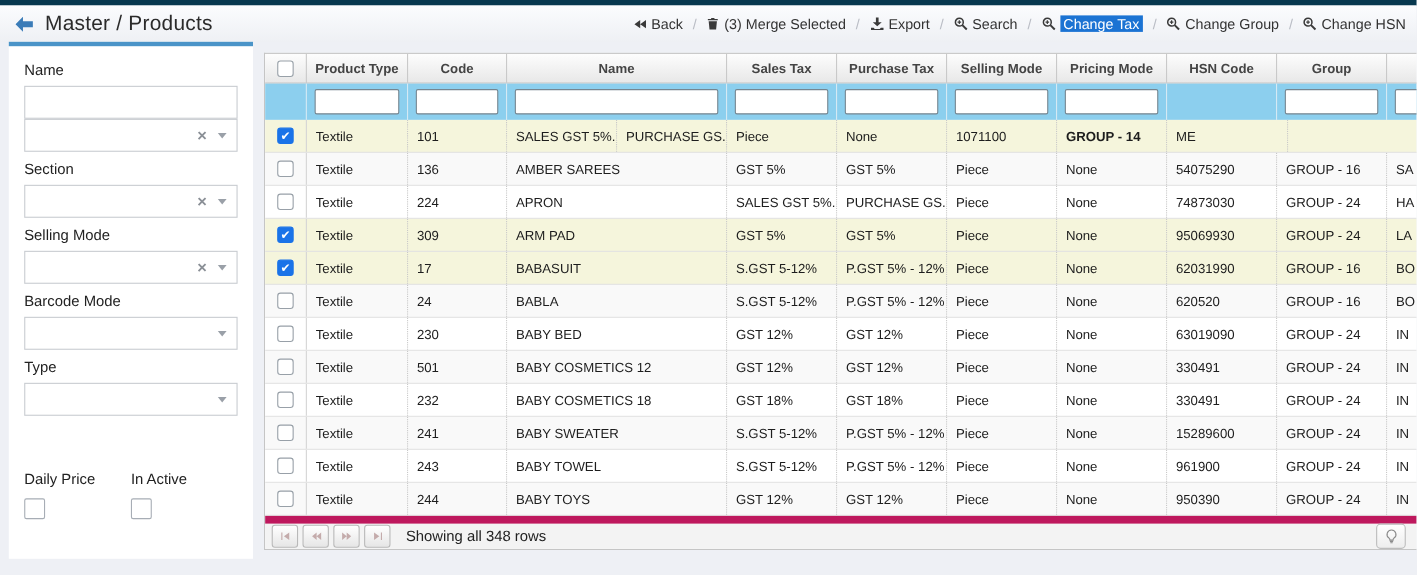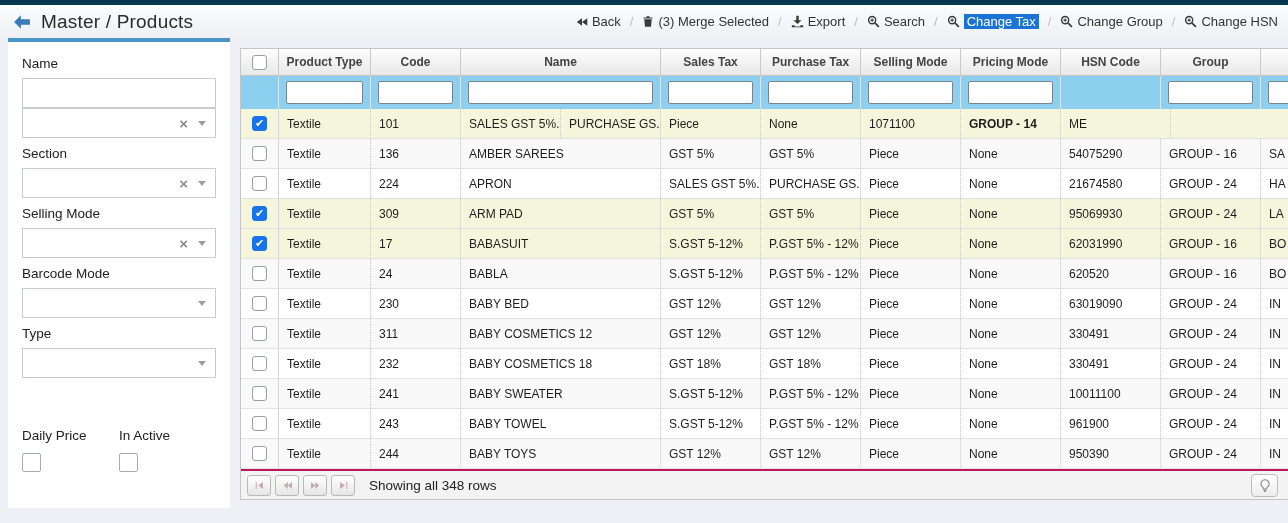"21674580" div.td { text: 21674580 -> 74873030 }
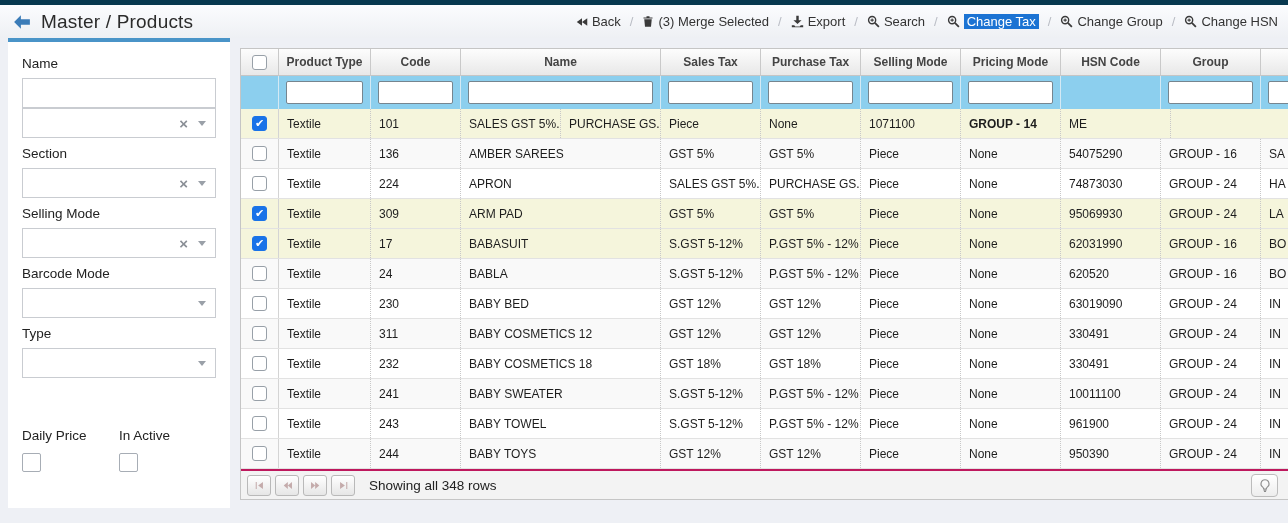"311" div.td { text: 311 -> 501 }
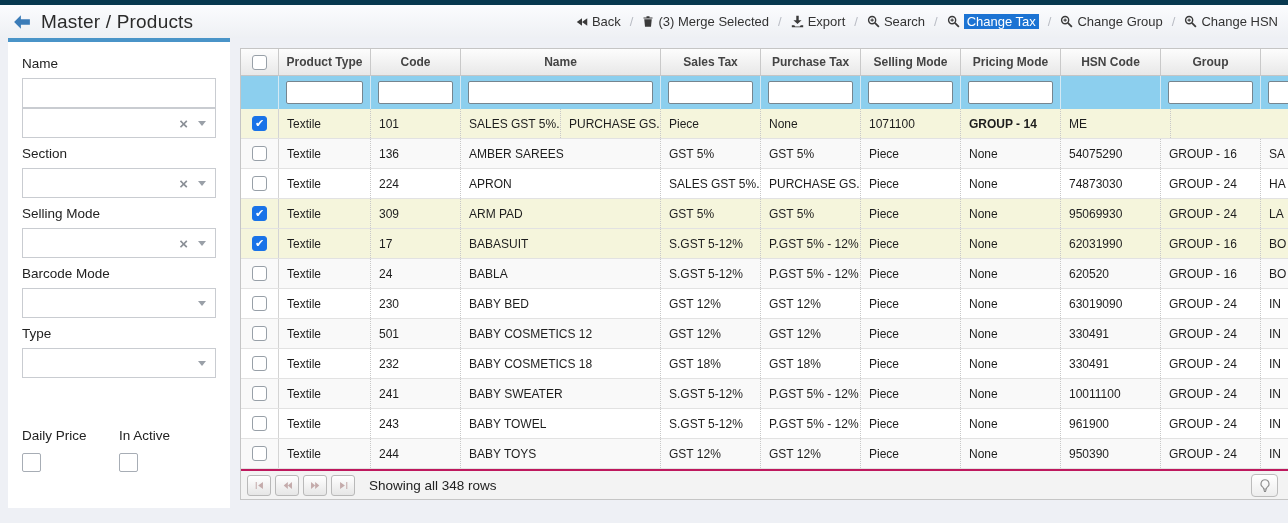"10011100" div.td { text: 10011100 -> 15289600 }
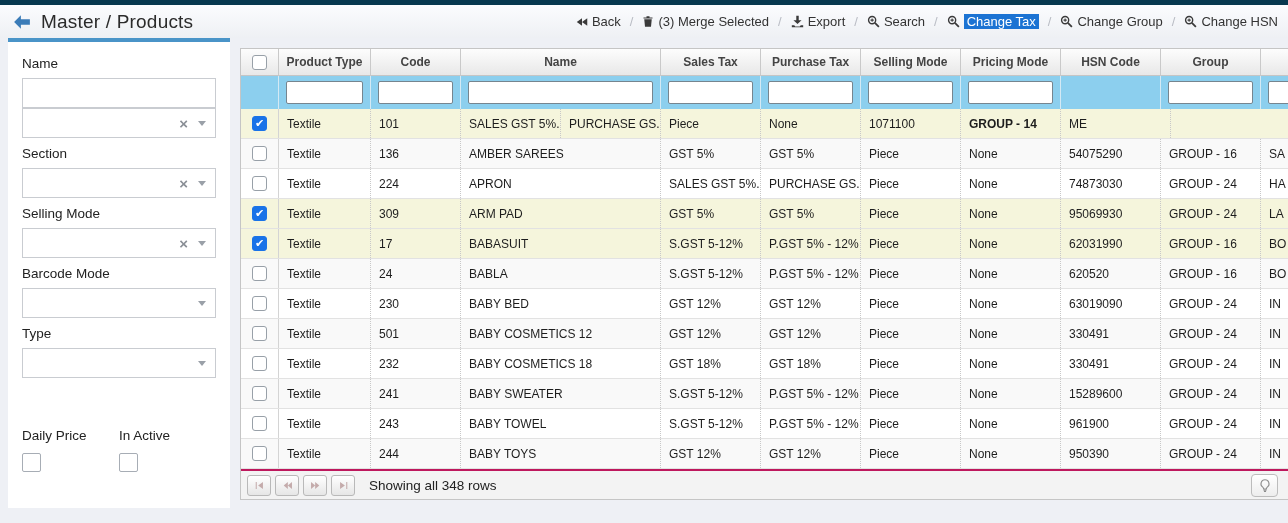"Showing all 348 rows" .tfoot { border-top: 2px solid #be185d -> 7px solid #be185d }
